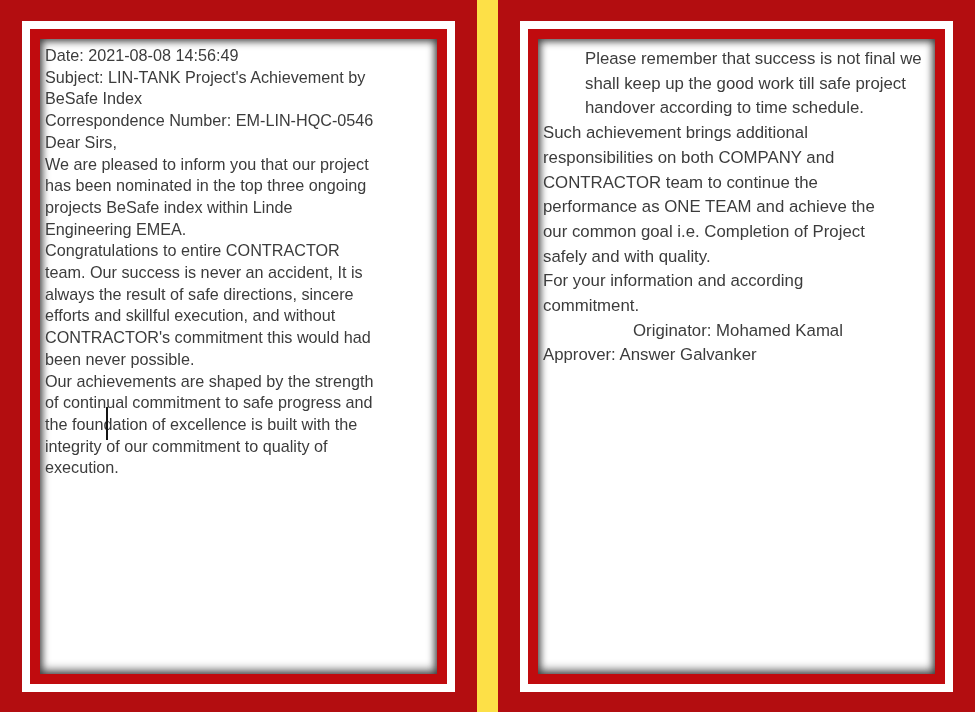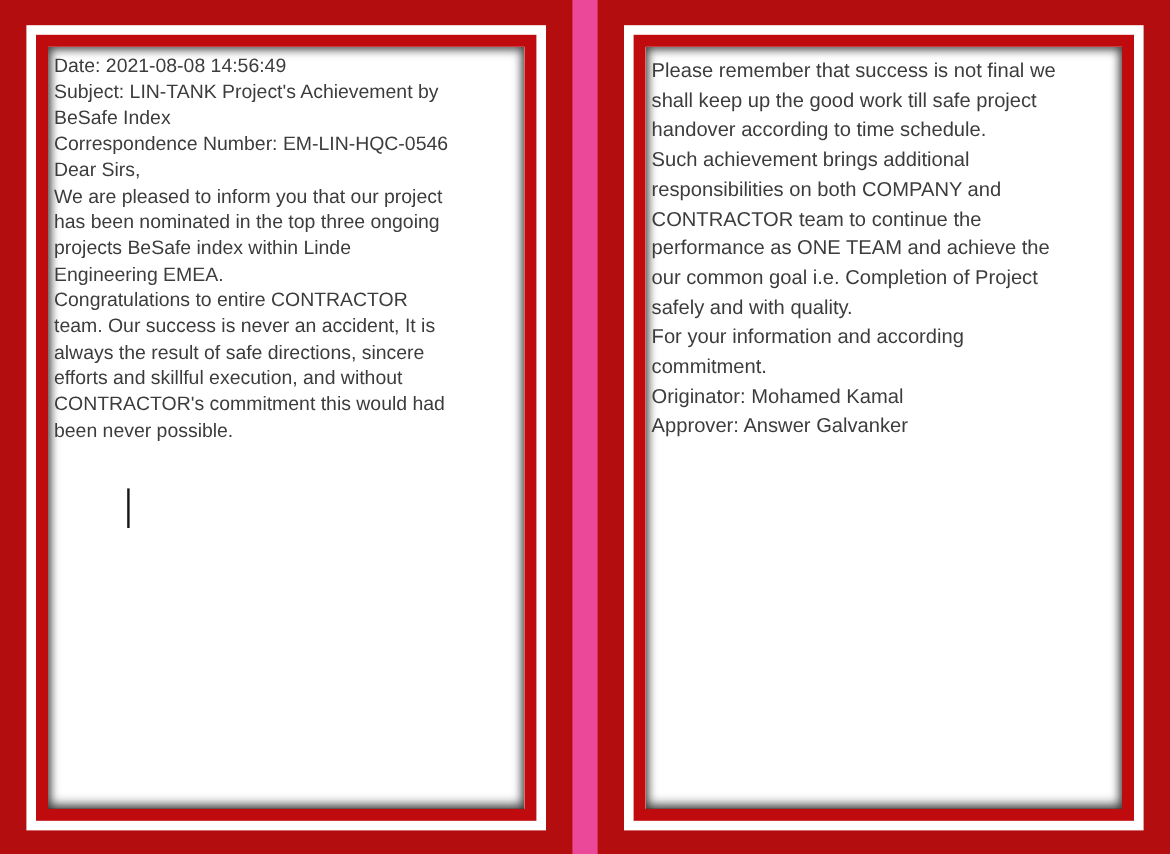"Date: 2021-08-08 14:56:49" .canvas { background: #ec4899 -> #fde047 }
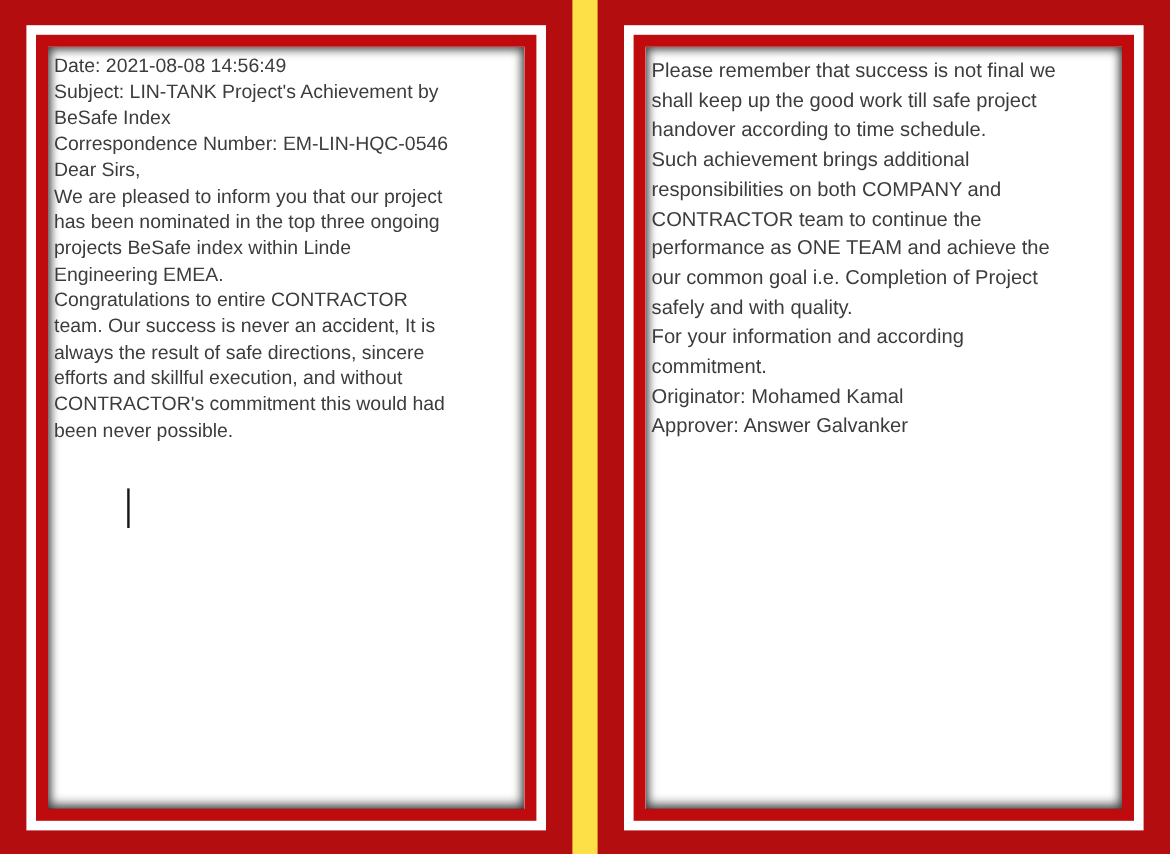"Please remember that success is" .mb66 { padding-left: none -> 42px }
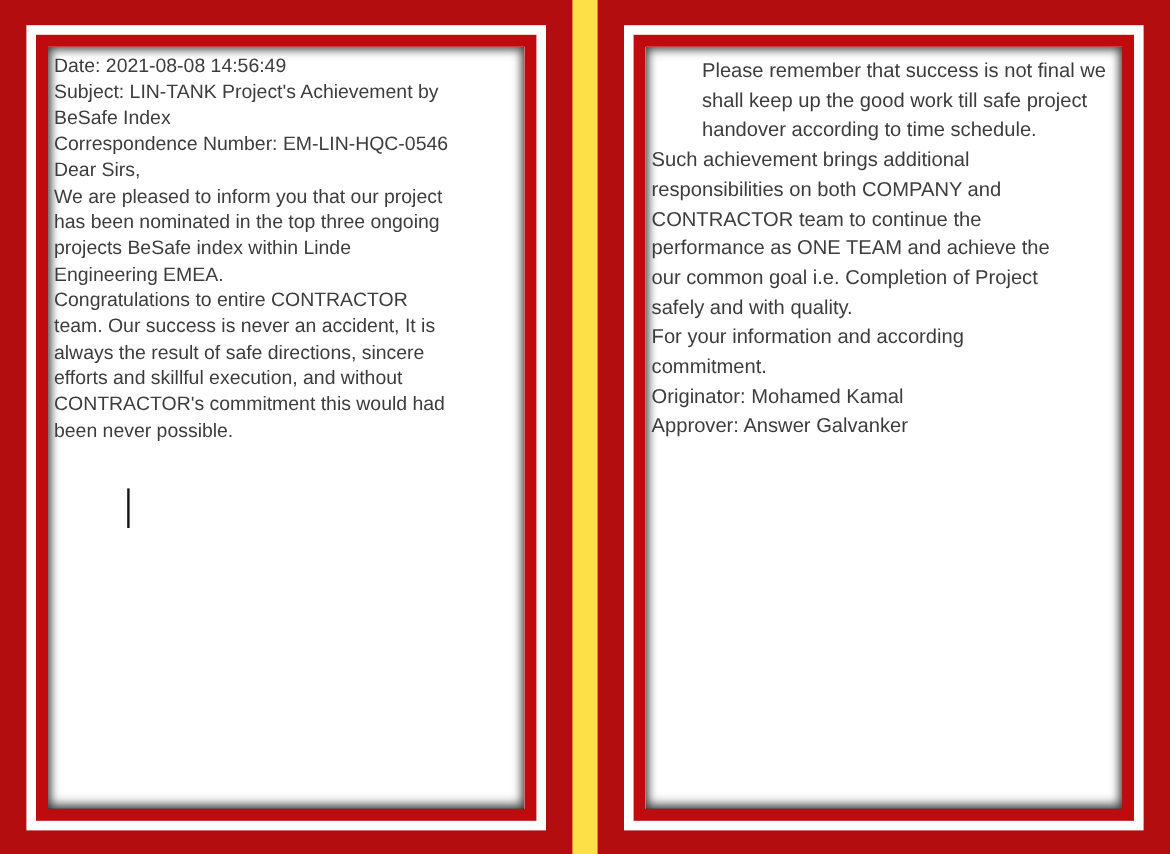"Originator: Mohamed Kamal" .mb16 { text-align: none -> center }
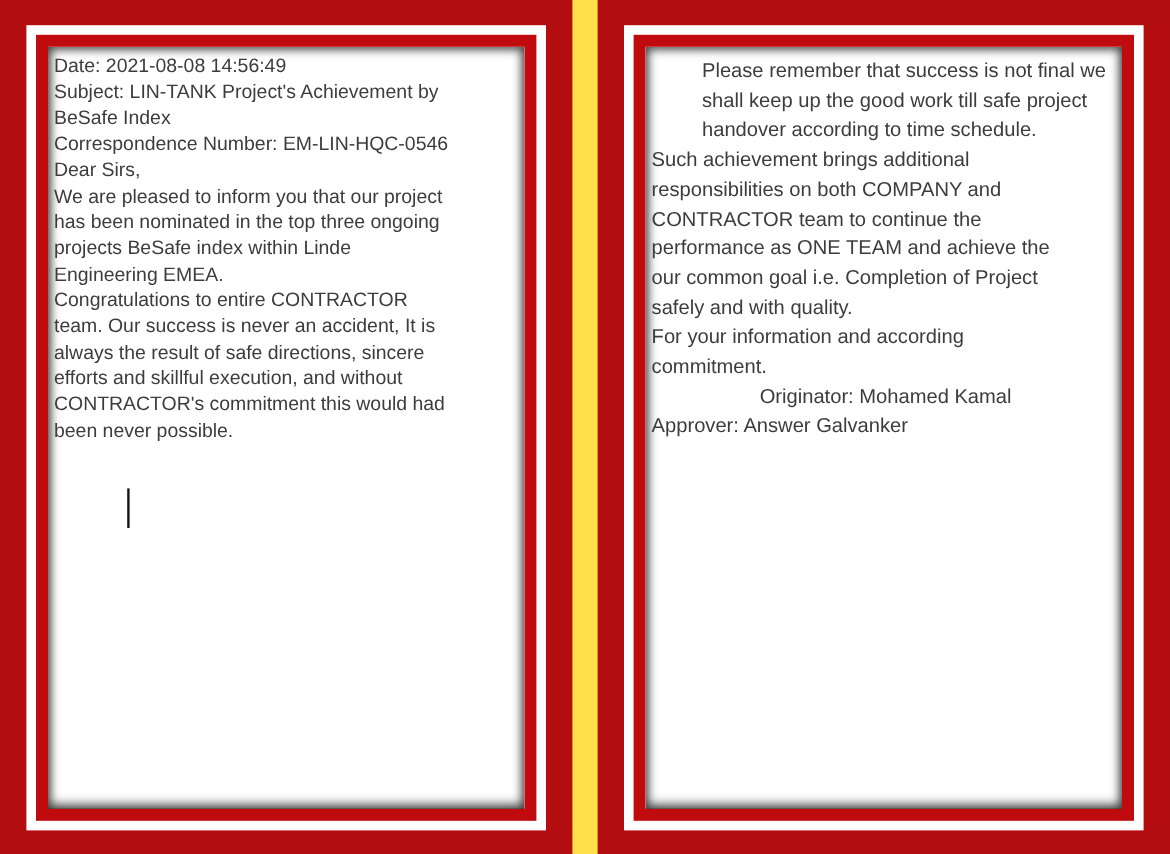"Our achievements are shaped by" p.ln { html: none -> <p>Our achievements are shaped by the strength of continual commitment to safe progress and the foundation of excellence is built with the integrity of our commitment to quality of execution.</p> }
